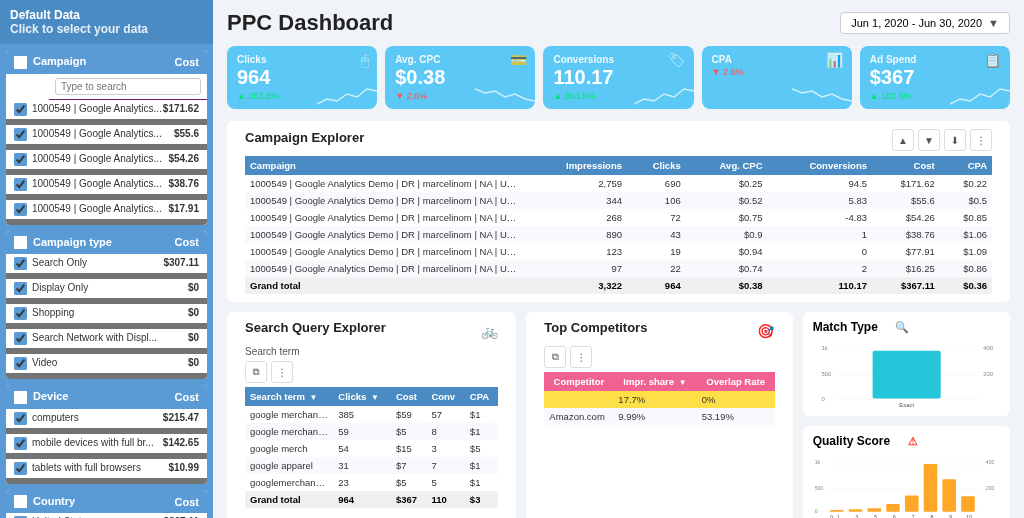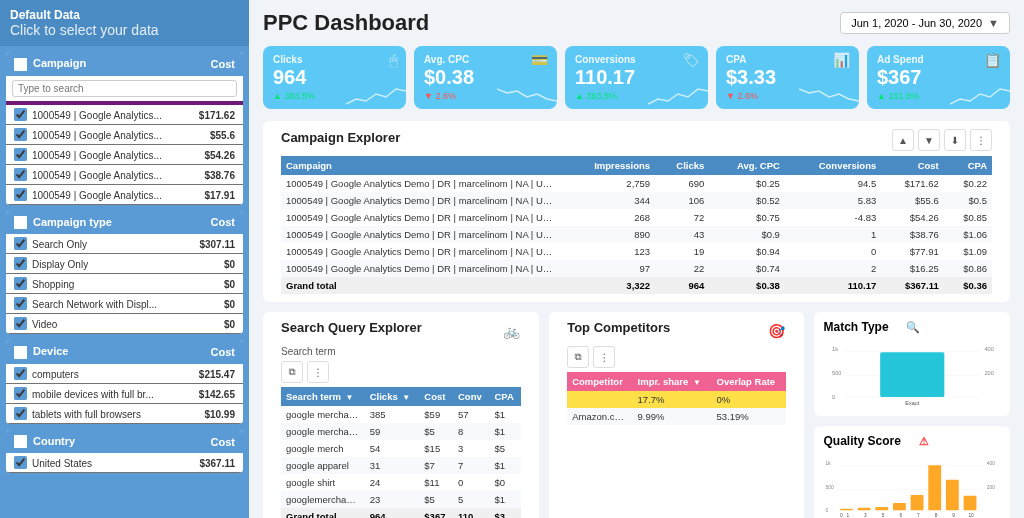"Default Data" .sidebar { width: 249px -> 213px }
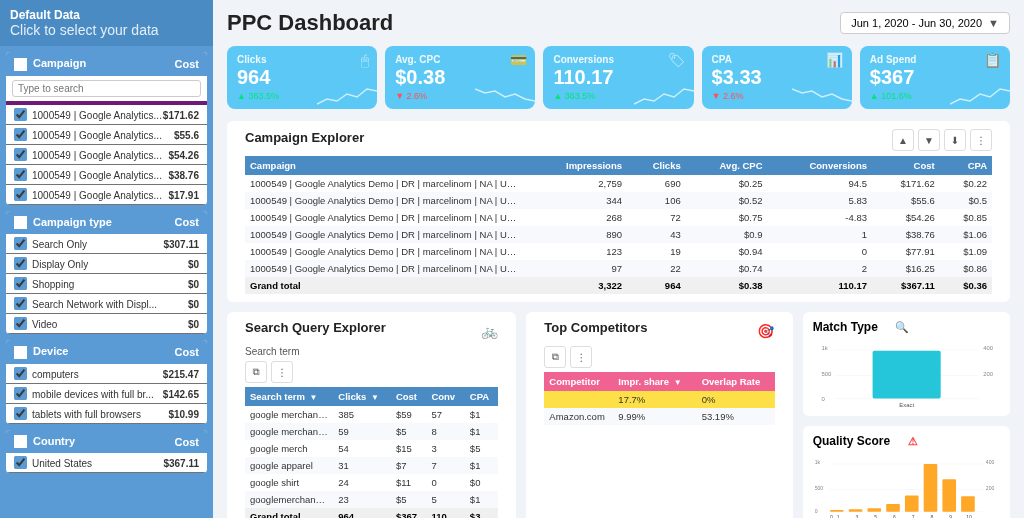"Click to select your data" .sidebar-header .subtitle { font-size: 14px -> 12px; font-weight: none -> bold }
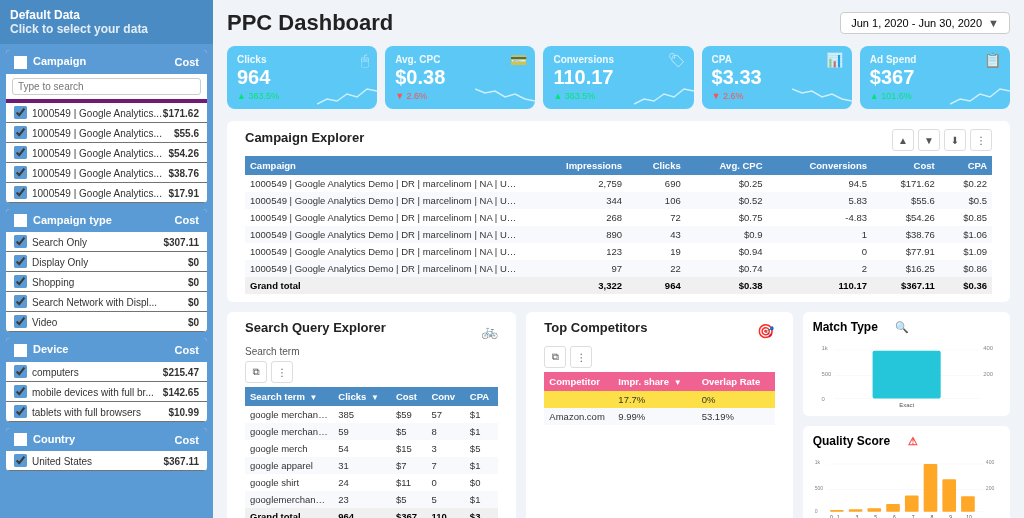"Type to search" .search-row { border-bottom: 4px solid #701a75 -> 1px solid #701a75; margin-left: none -> 43px }
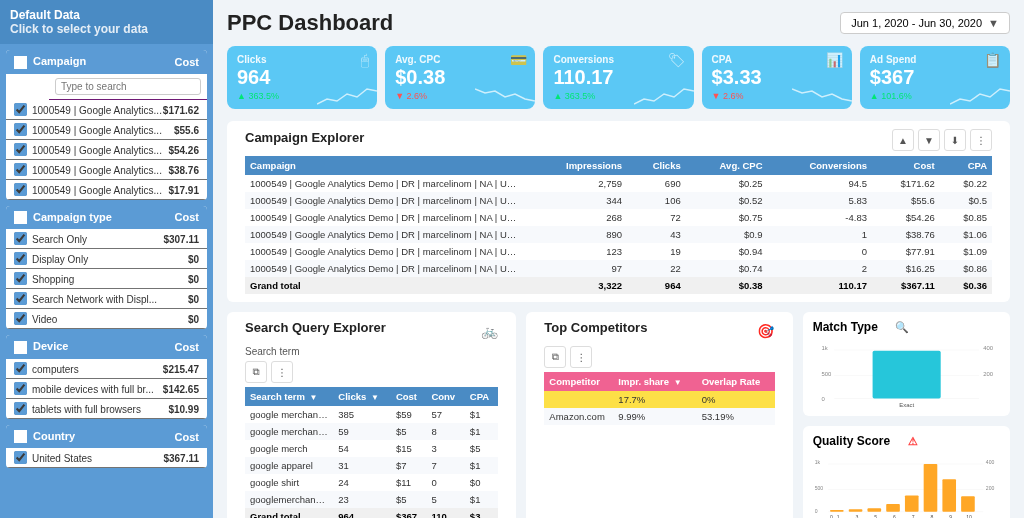"$3.33" div.kpi-value { html: <div>$3.33</div> -> none }
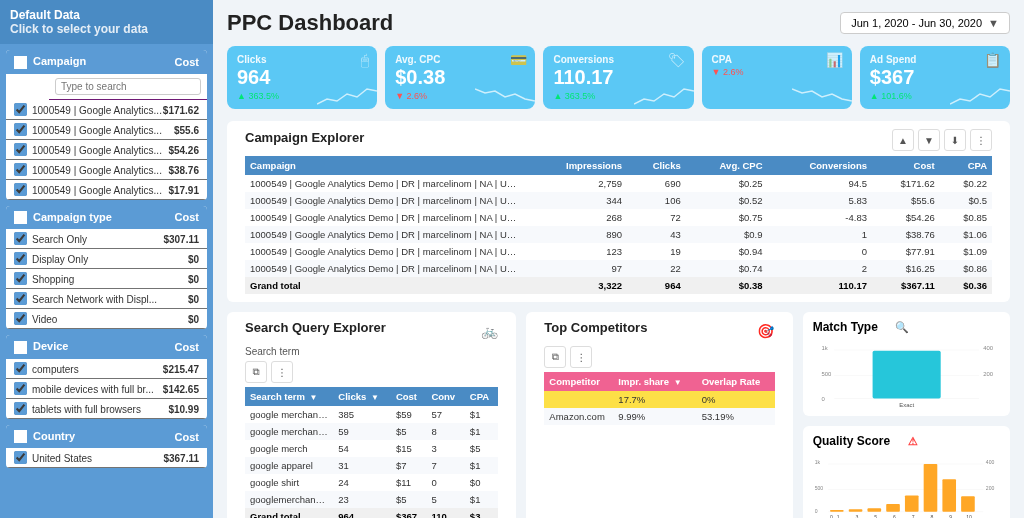"1000549 | Google Analytics..." .sidebar-item { align-items: flex-end -> flex-start; border-bottom: 1px solid #737373 -> 6px solid #737373 }
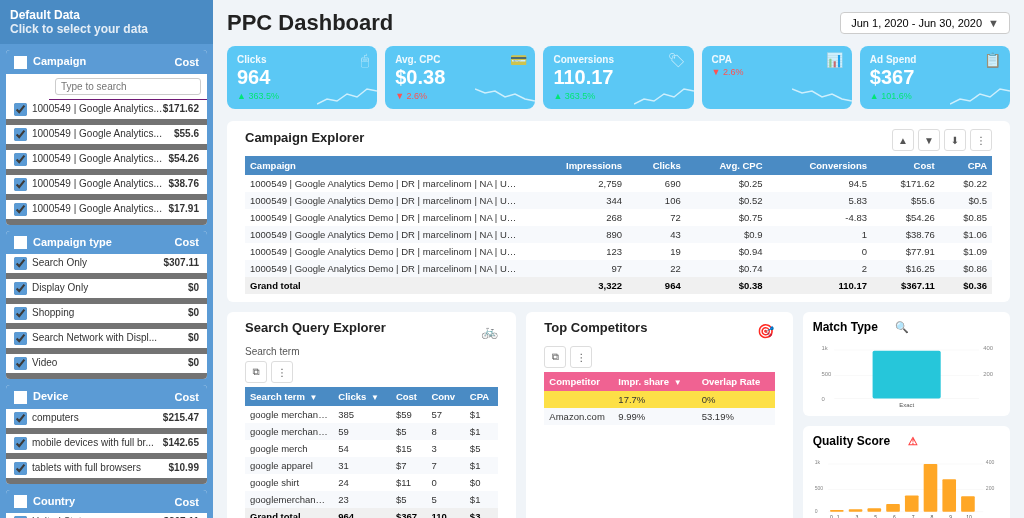"Competitor" .comp-table thead th { text-align: left -> center }
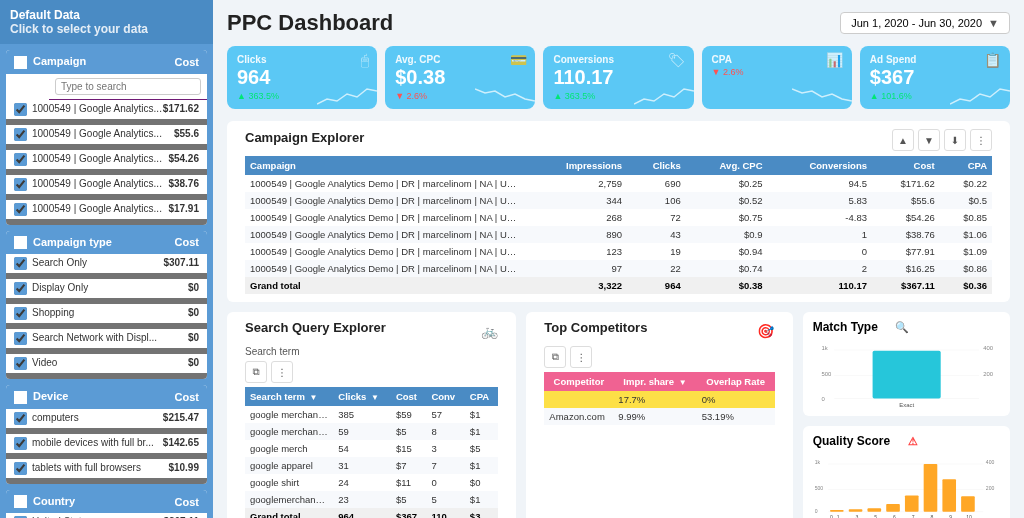"google shirt" tr { html: <tr> <td>google shirt</td> <td>24</td> <td>$11</td> <td>0</td> <td>$0</td> </tr> -> none }
